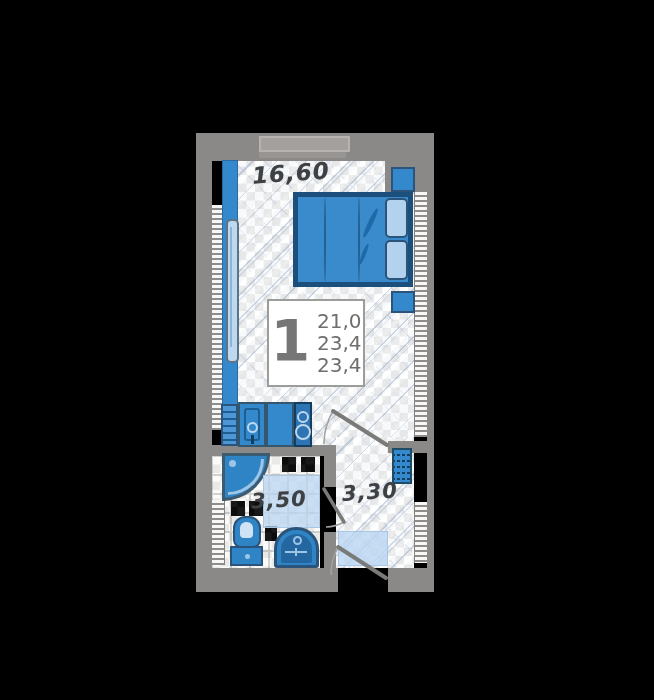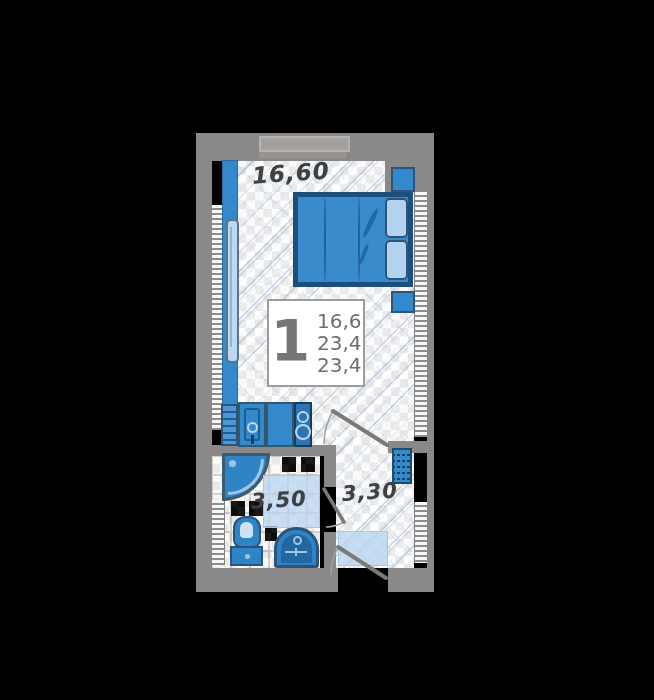"16,6" span { text: 16,6 -> 21,0 }
